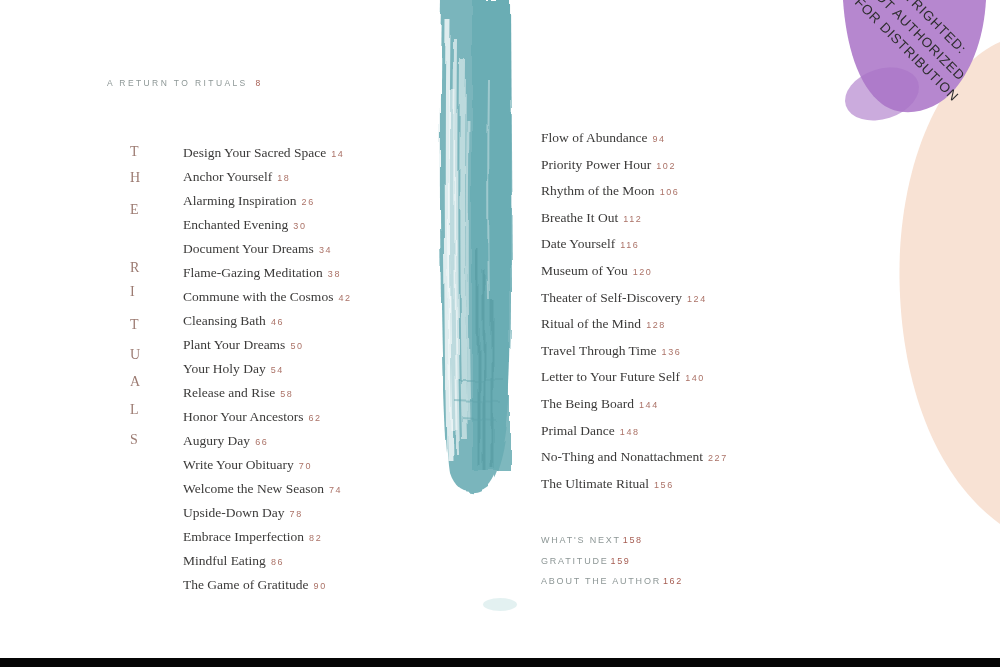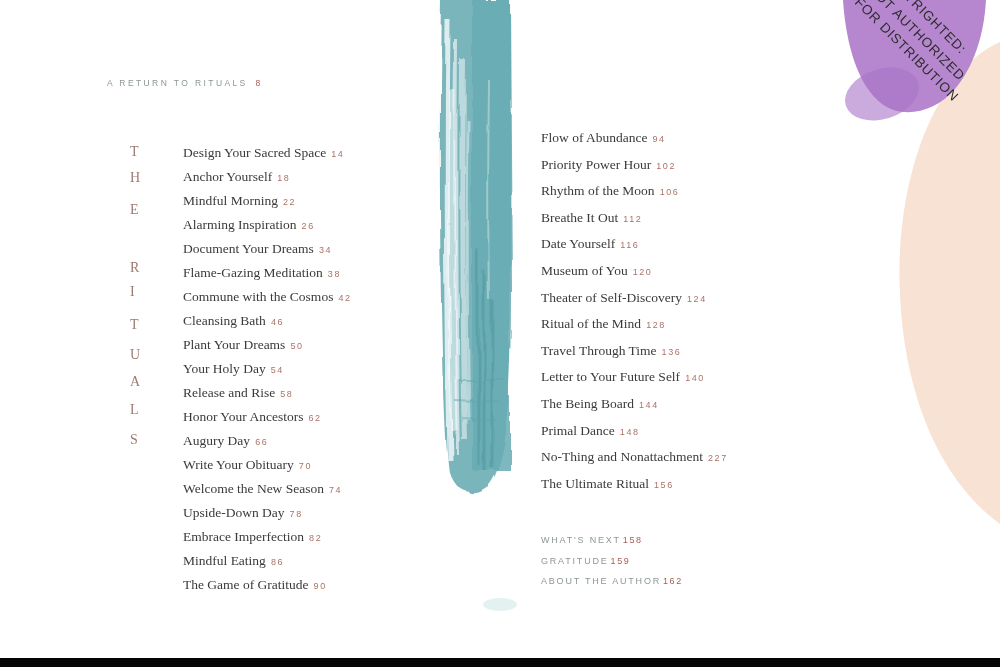"Mindful Morning 22" li { html: <li><span>Mindful Morning</span><span>22</span></li> -> none }
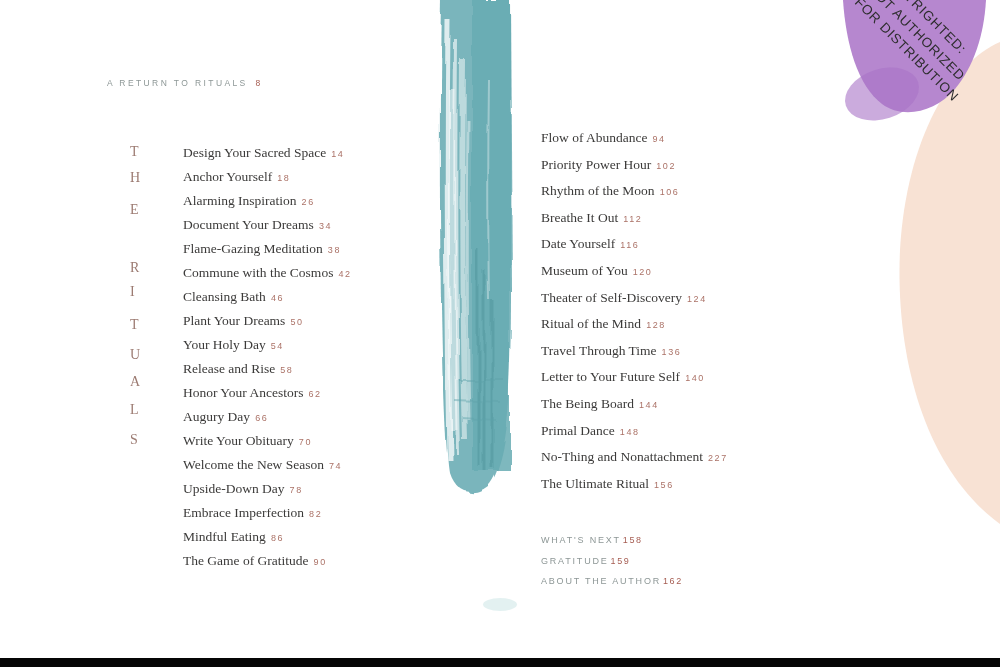"Enchanted Evening 30" li { html: none -> <li><span>Enchanted Evening</span><span>30</span></li> }
